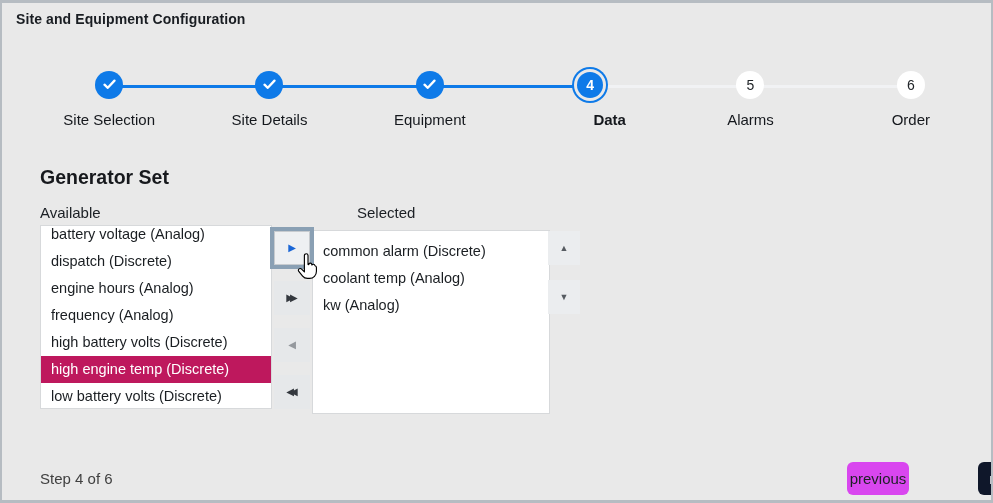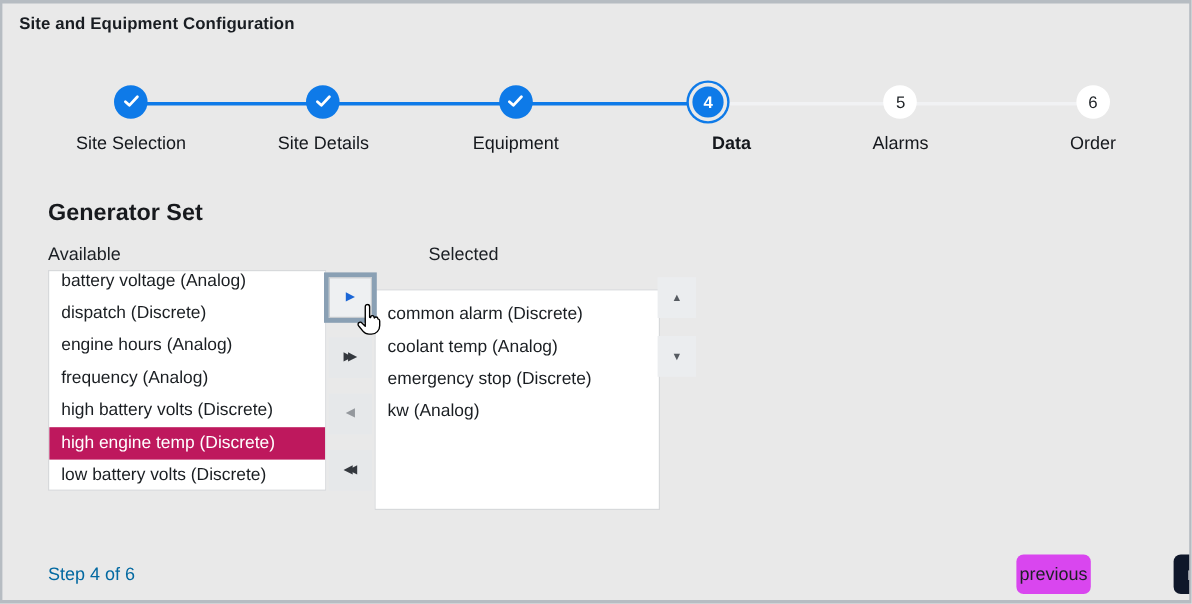"common alarm (Discrete)" .list-selected { top: 238px -> 227px }
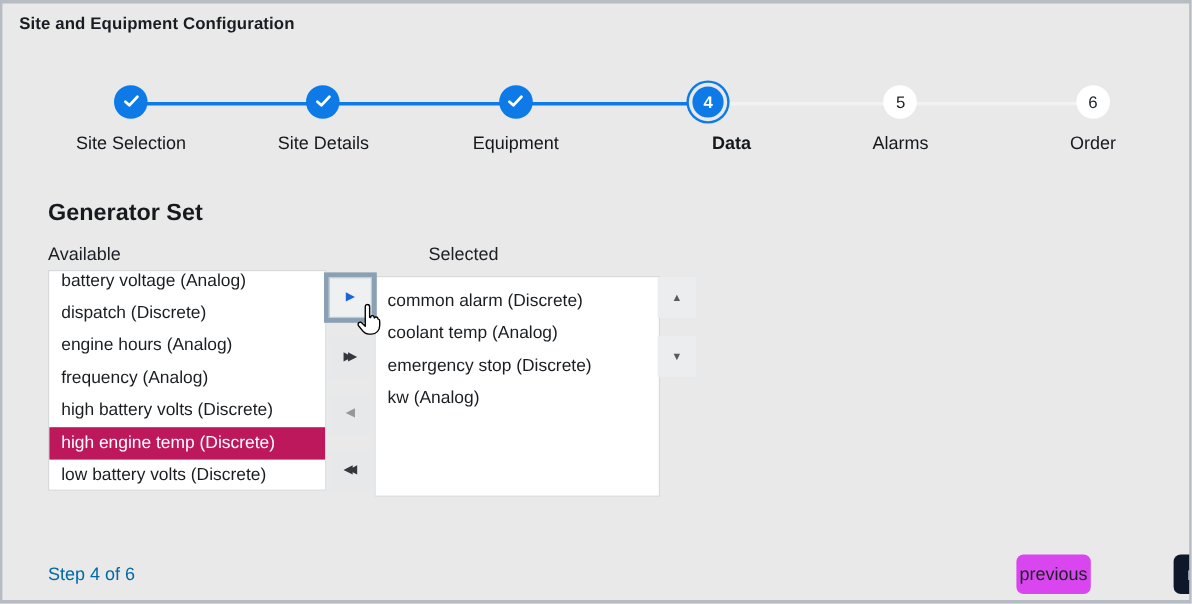"emergency stop (Discrete)" div.list-item { html: <div>emergency stop (Discrete)</div> -> none }
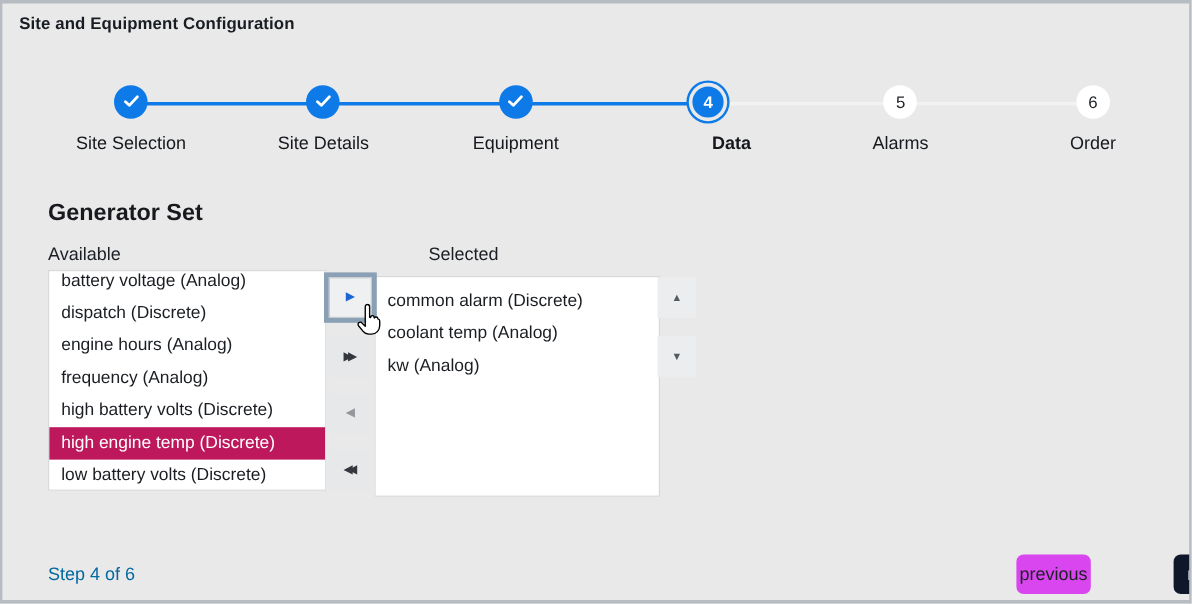"Step 4 of 6" .footer-status { color: #0369a1 -> #404040 }
